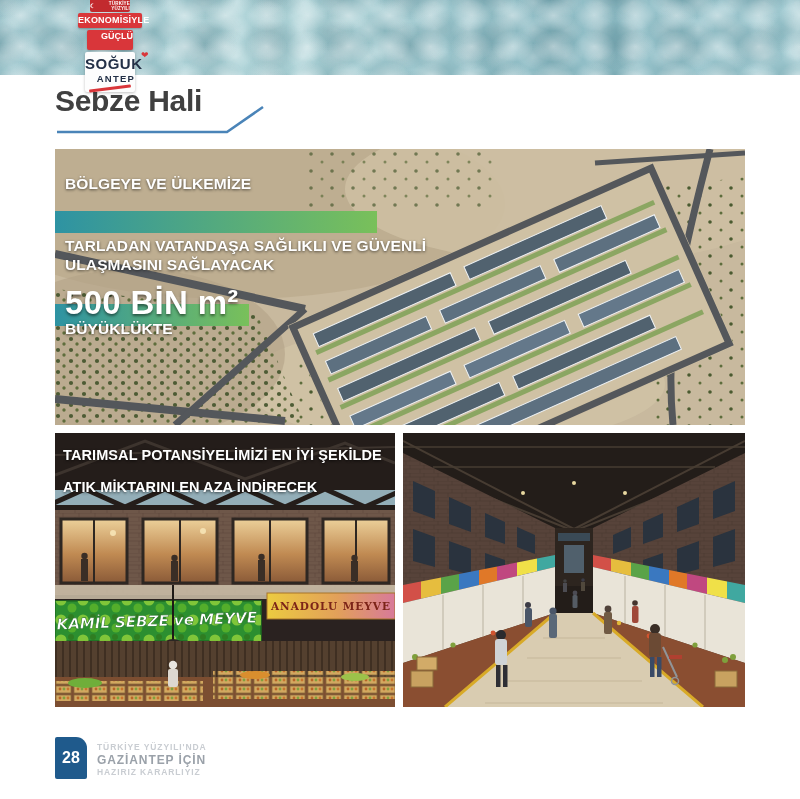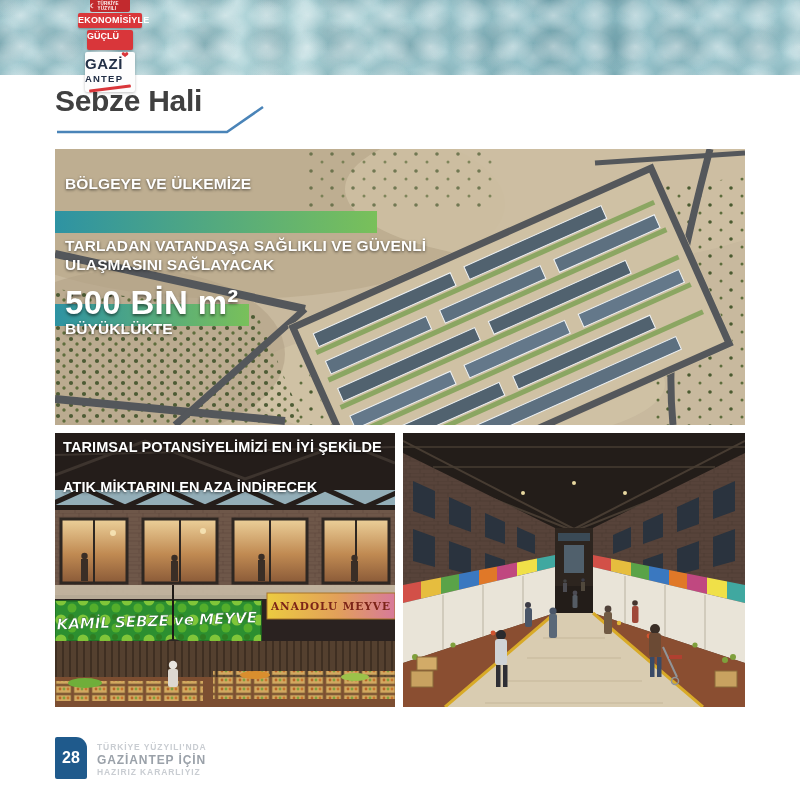"EKONOMİSİYLE" .logo { text-align: left -> right }
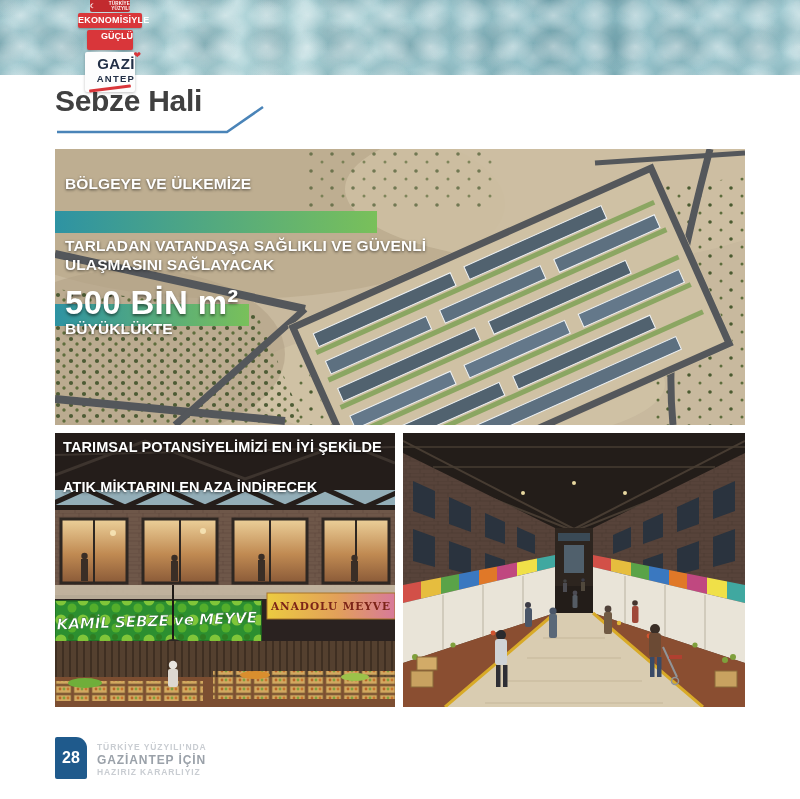"GAZİ" span.gazi { text: GAZİ -> SOĞUK }
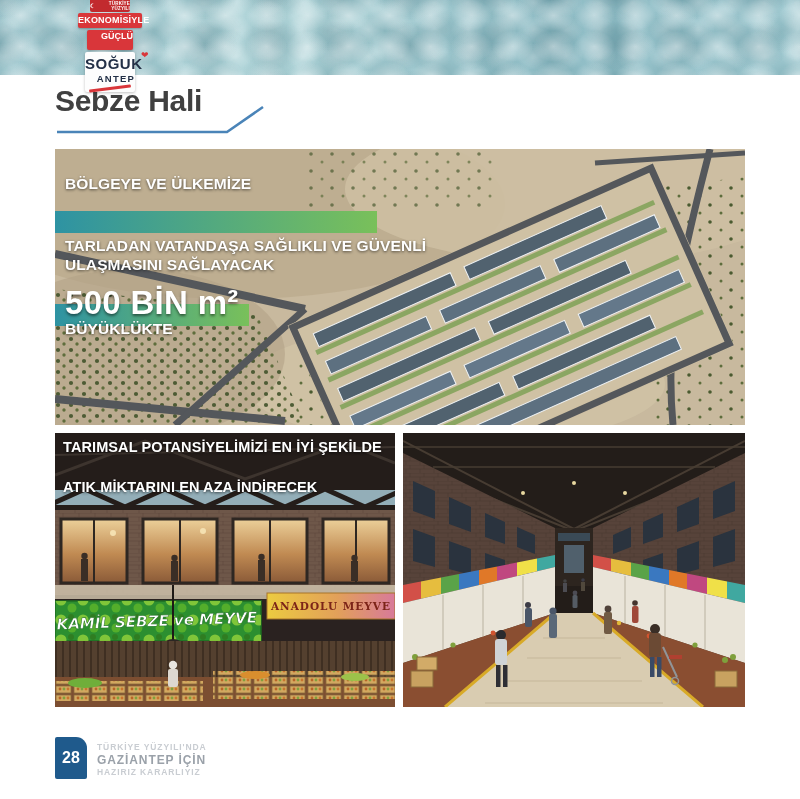"TARIMSAL POTANSİYELİMİZİ EN İYİ ŞEKİLDE" div.m-line { top: 6px -> 14px }
